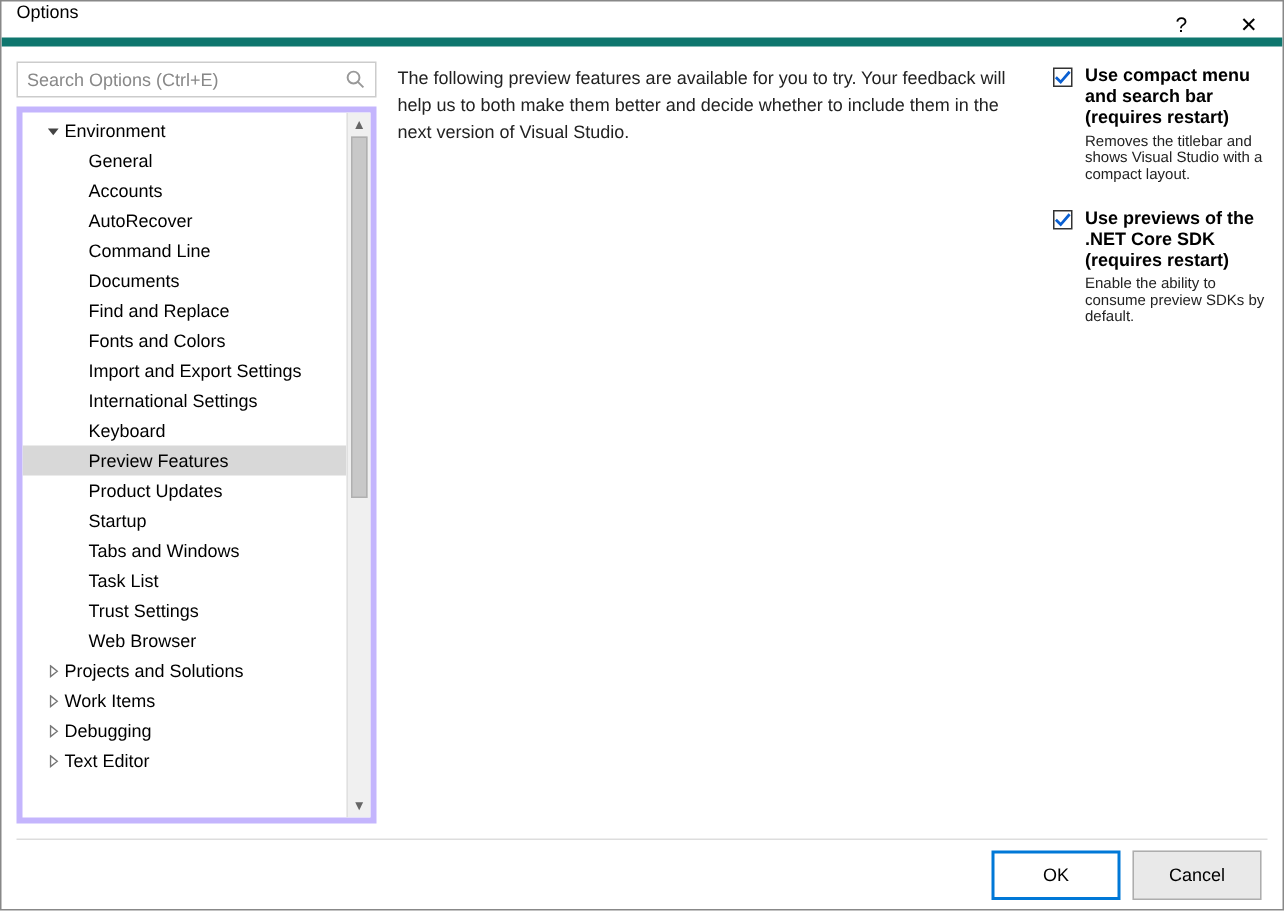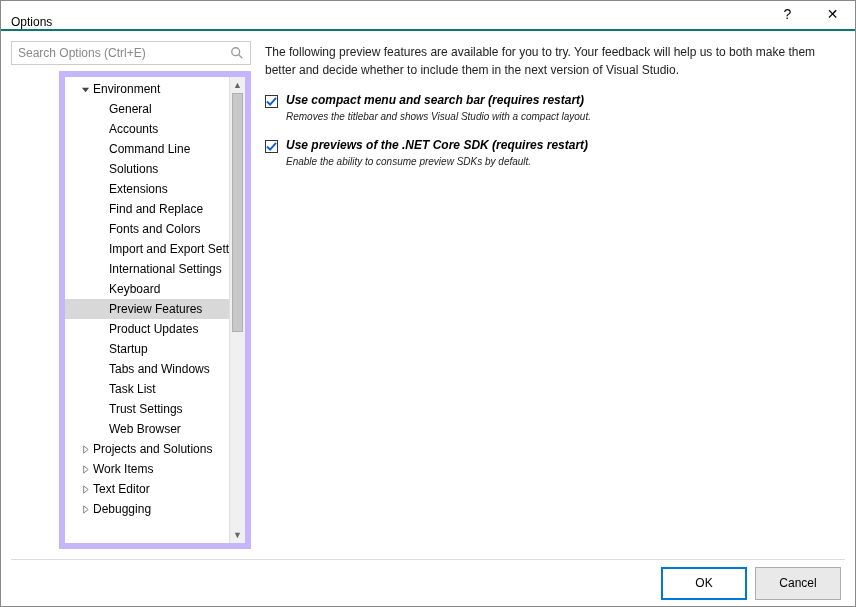"Options" .titlebar { align-items: flex-end -> flex-start; border-bottom: 2px solid #0f766e -> 6px solid #0f766e }
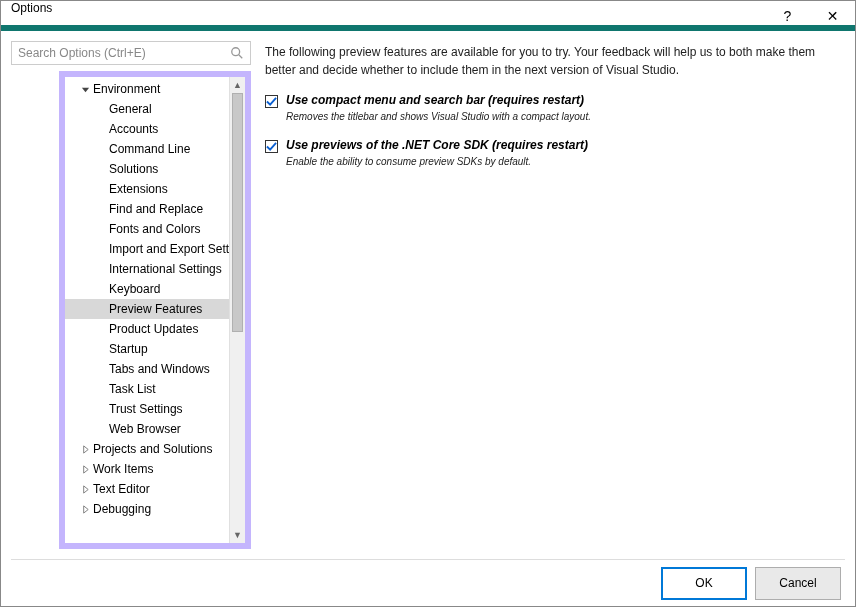"The following preview features are" .right-col { flex-direction: column -> row }
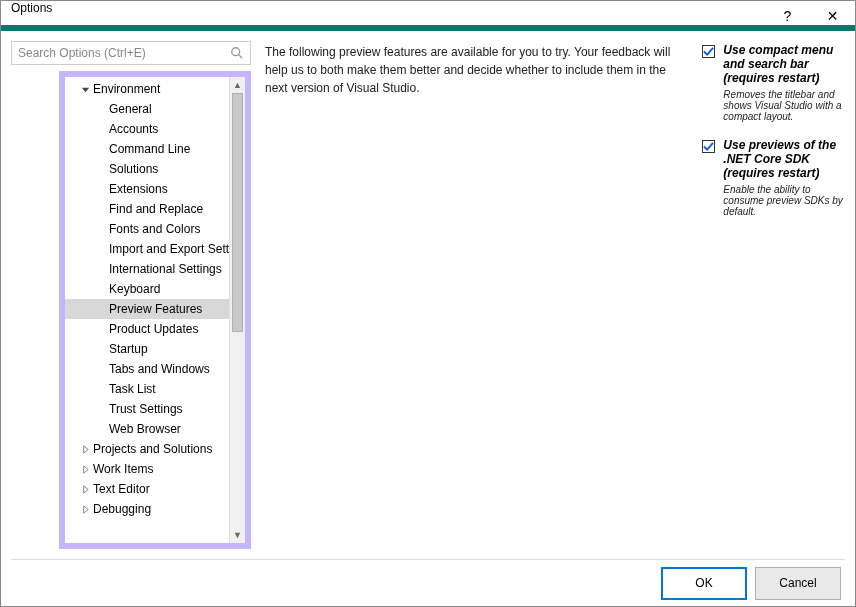"Use compact menu and search" .option-texts { font-style: italic -> none }
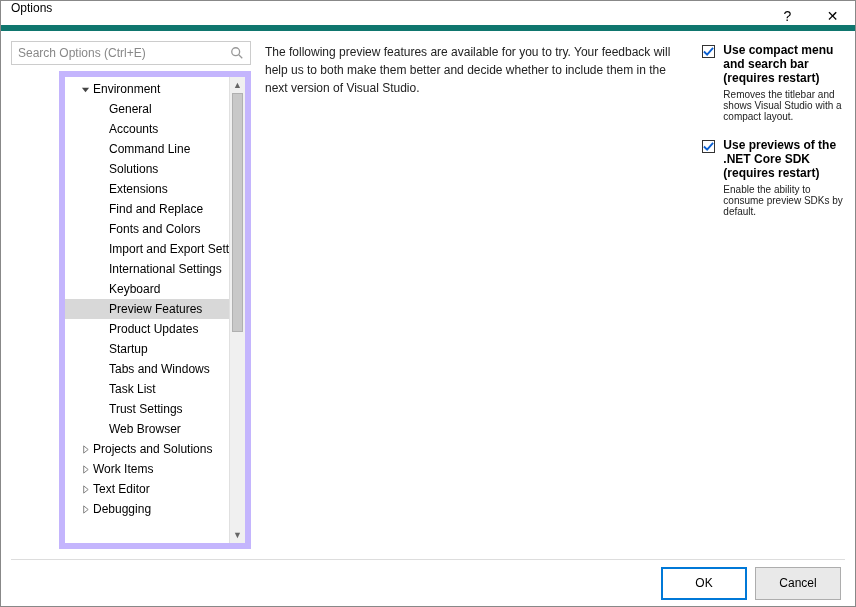"Environment" .tree-wrap { border: 6px solid #c4b5fd -> 4px solid #c4b5fd; margin-left: 48px -> none }
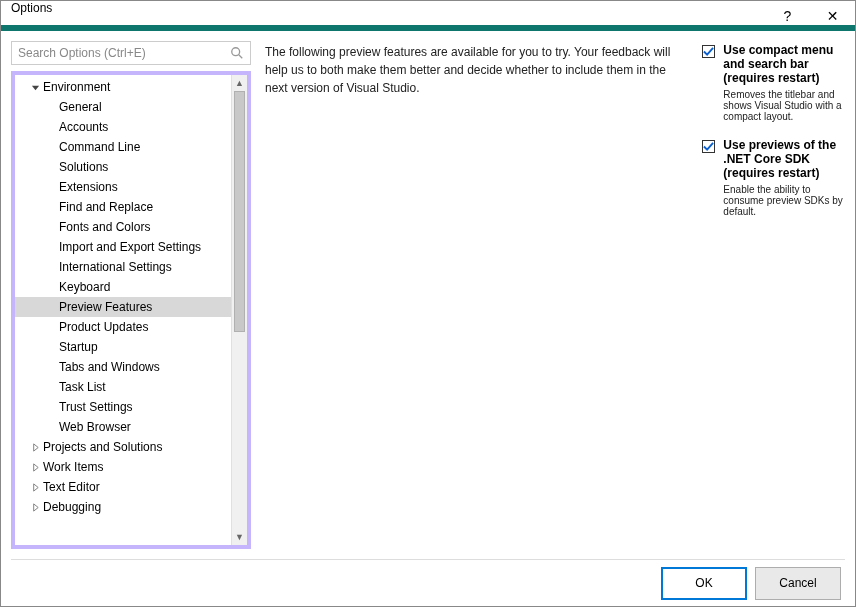"AutoRecover" div.tree-item { html: none -> <div> <span>AutoRecover</span> </div> }
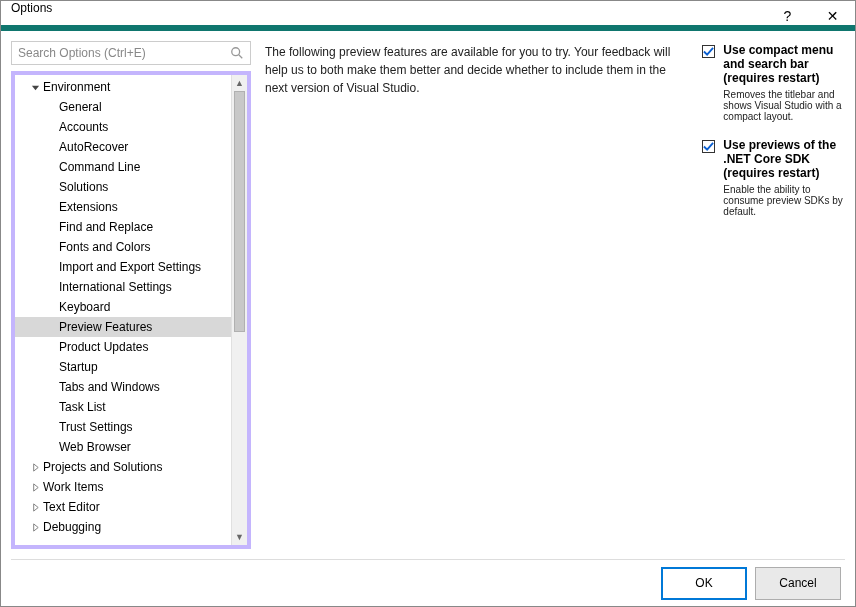"Solutions" span.tree-label { text: Solutions -> Documents }
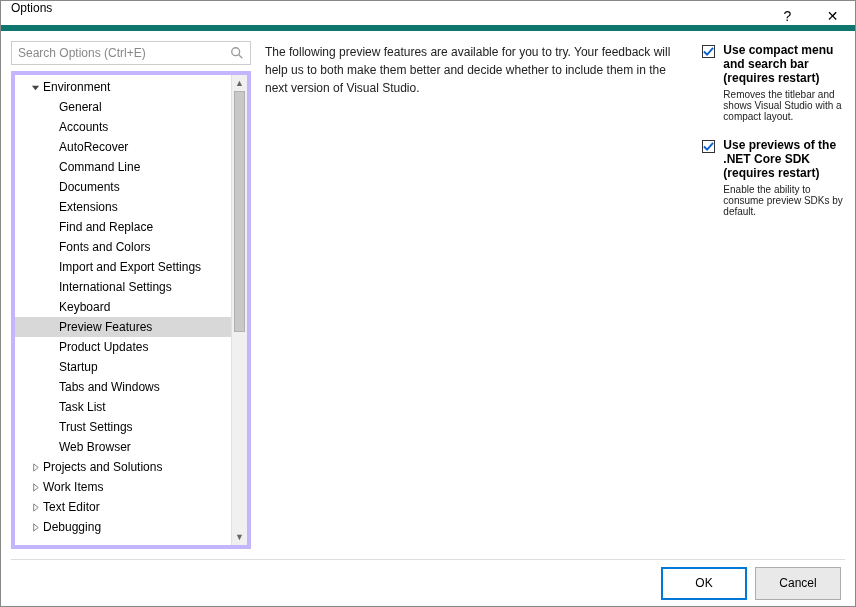"Extensions" div.tree-item { html: <div> <span>Extensions</span> </div> -> none }
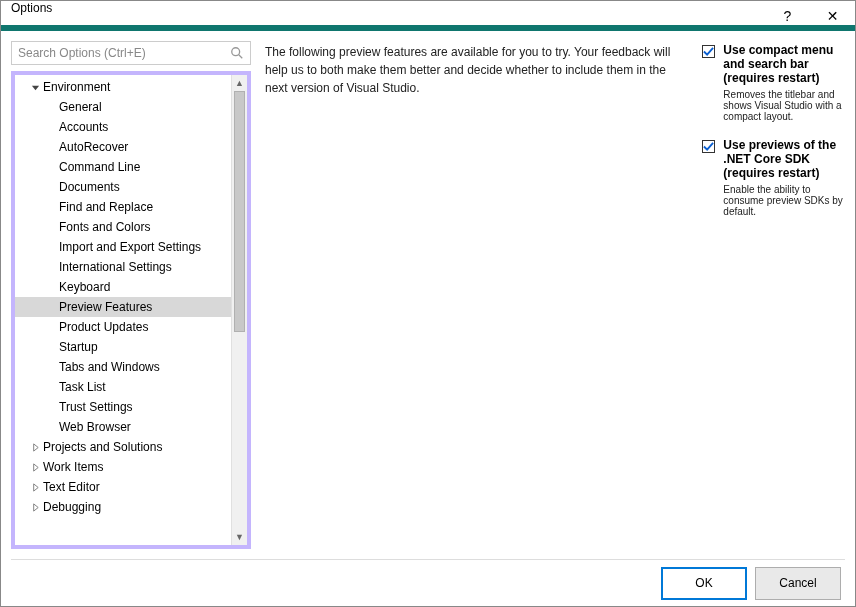"Text Editor" div.tree-item { order: before "Debugging" -> after "Debugging" }
